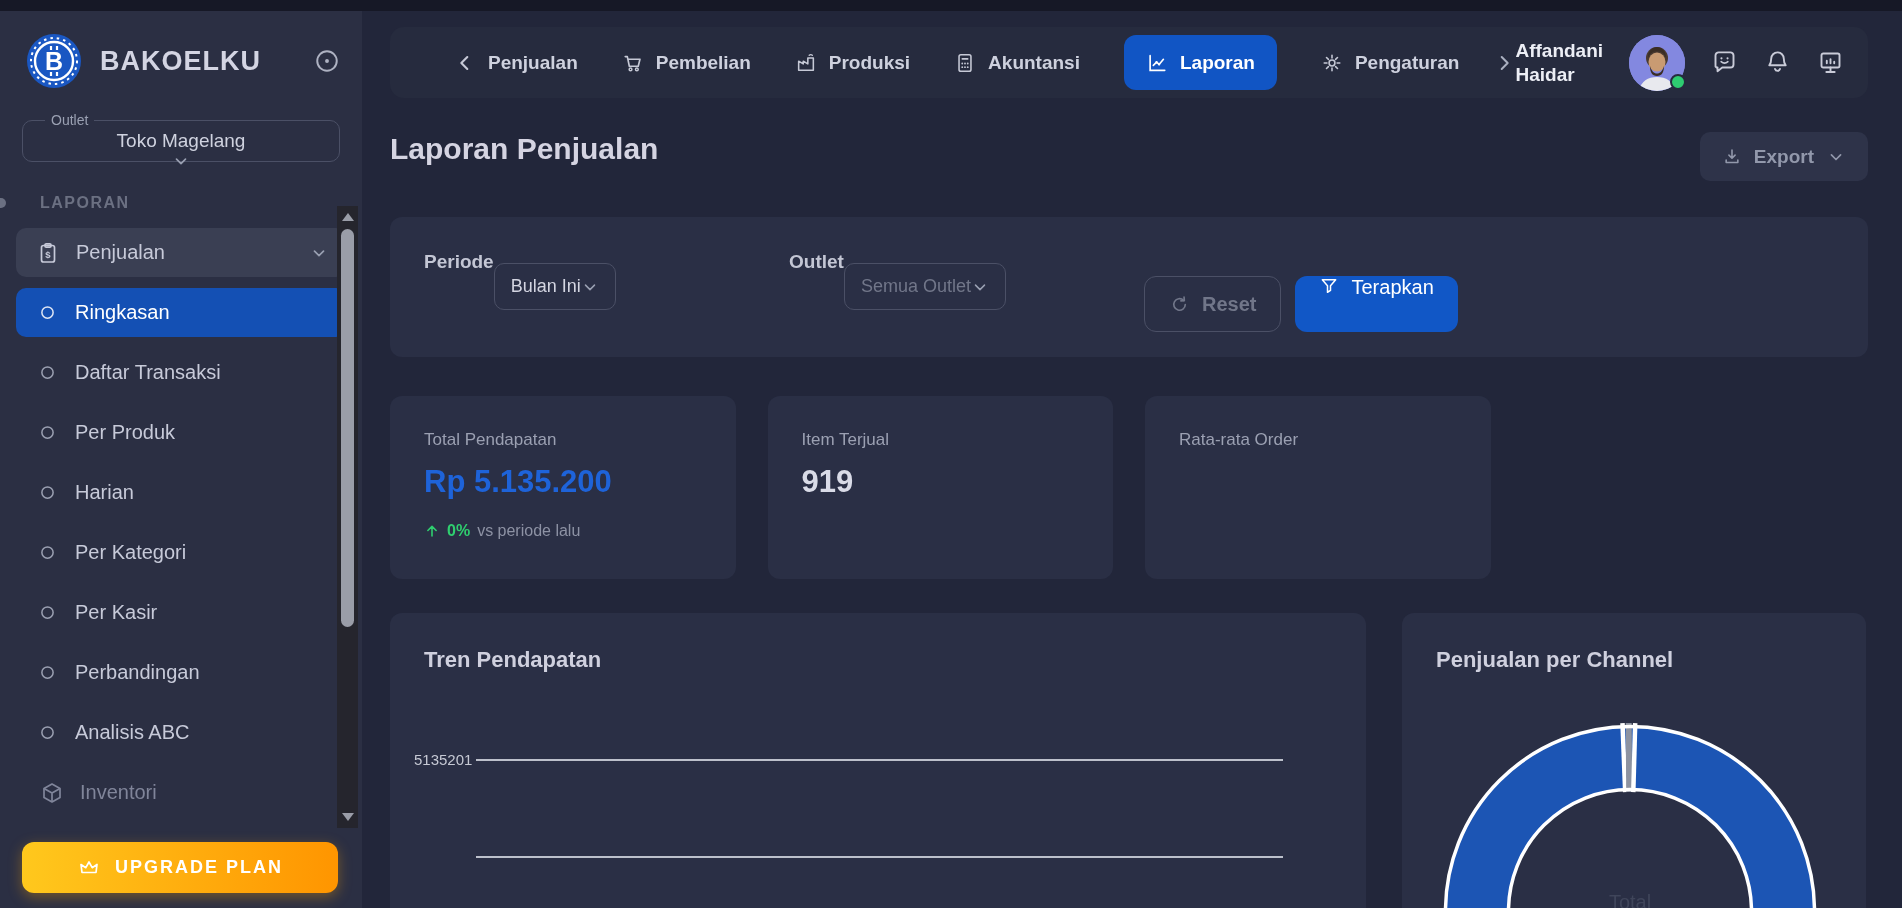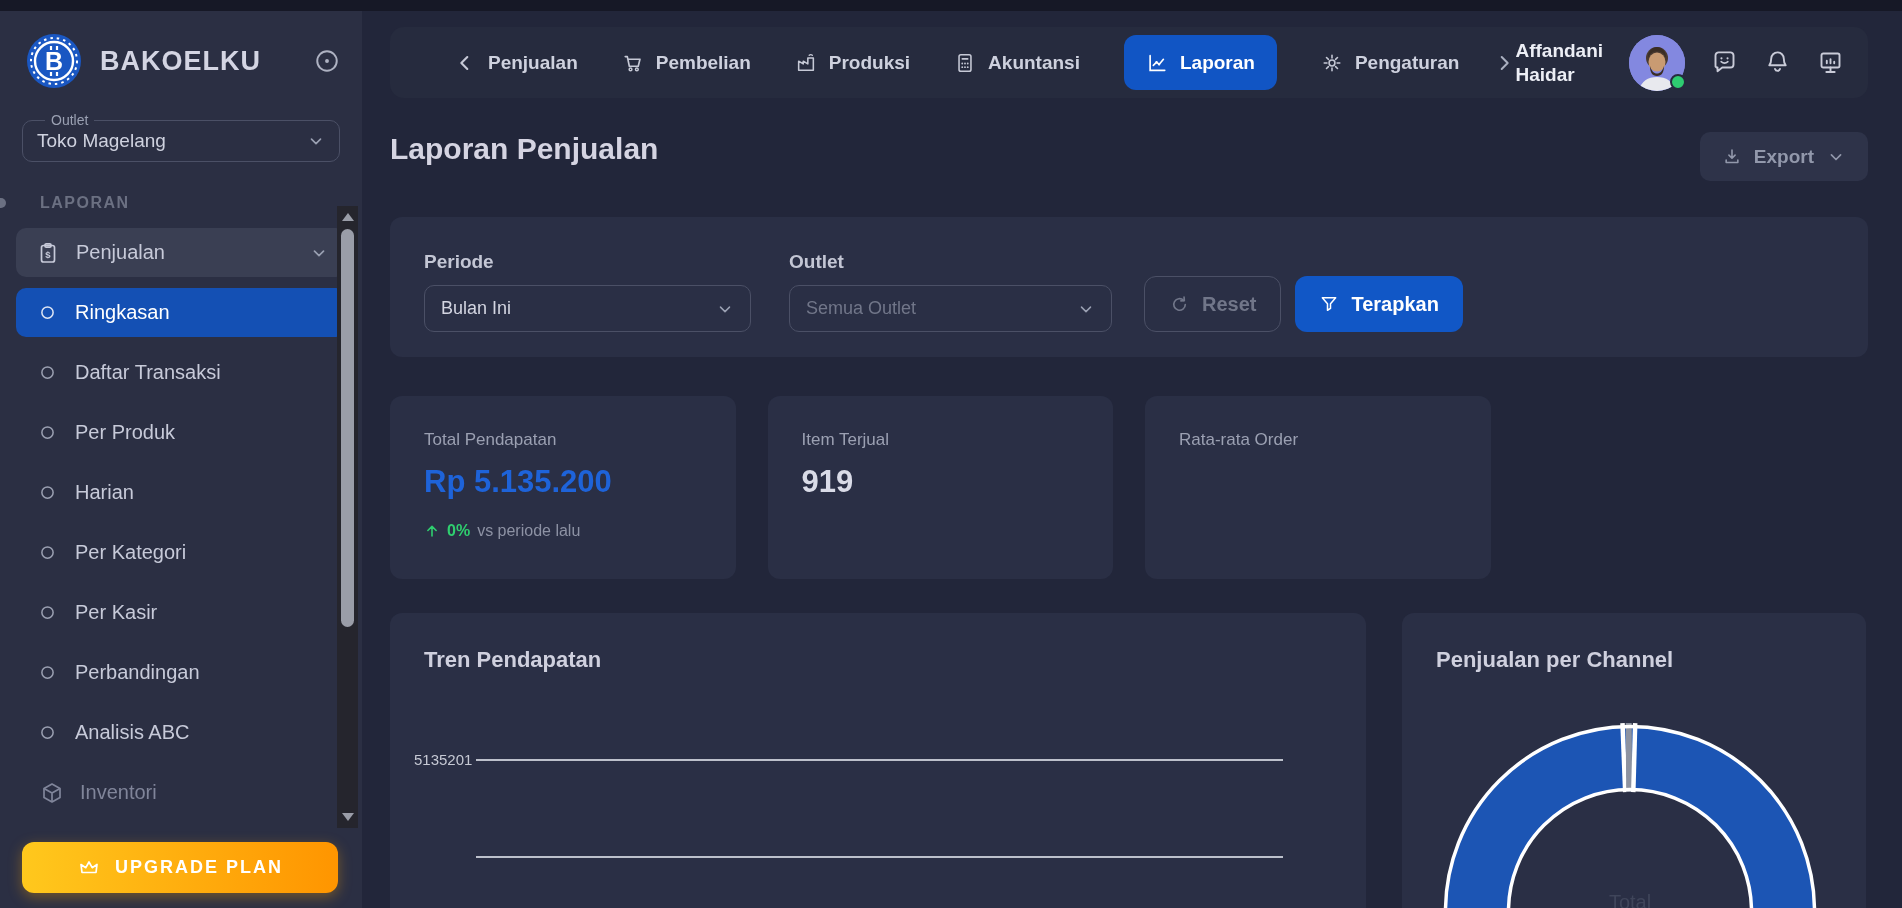"Toko Magelang" .outlet-inner { flex-direction: none -> column }
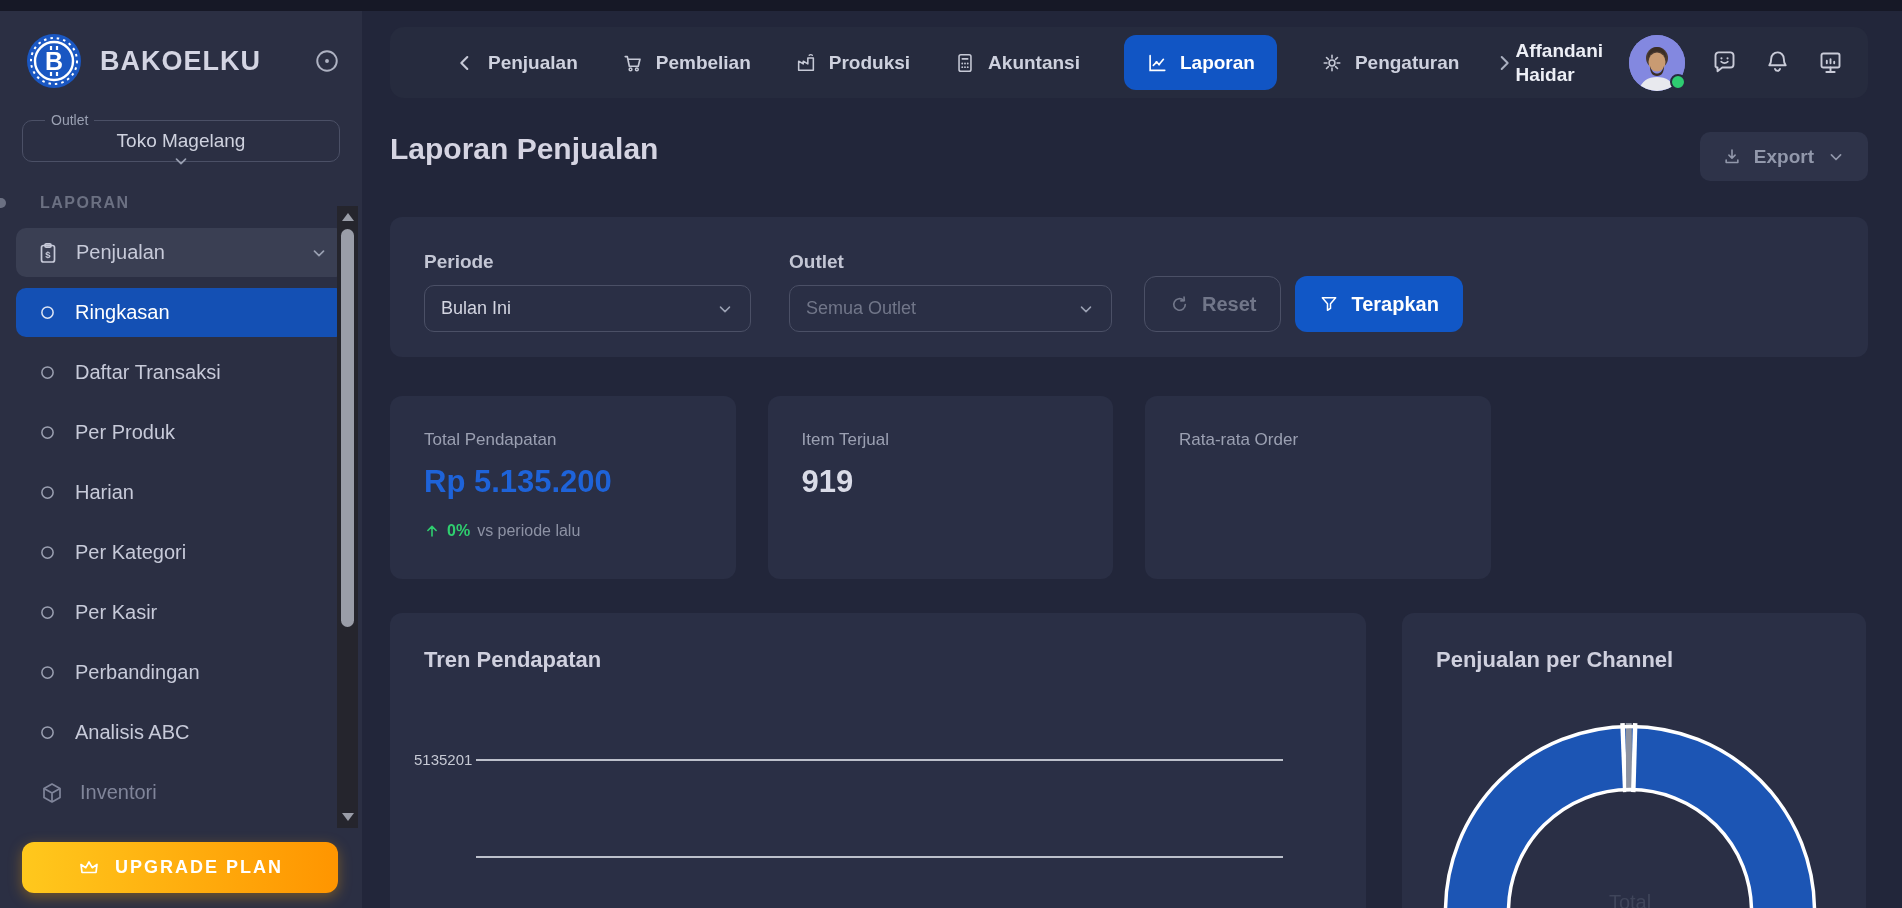"Periode" .filter-field { flex-direction: column -> none }
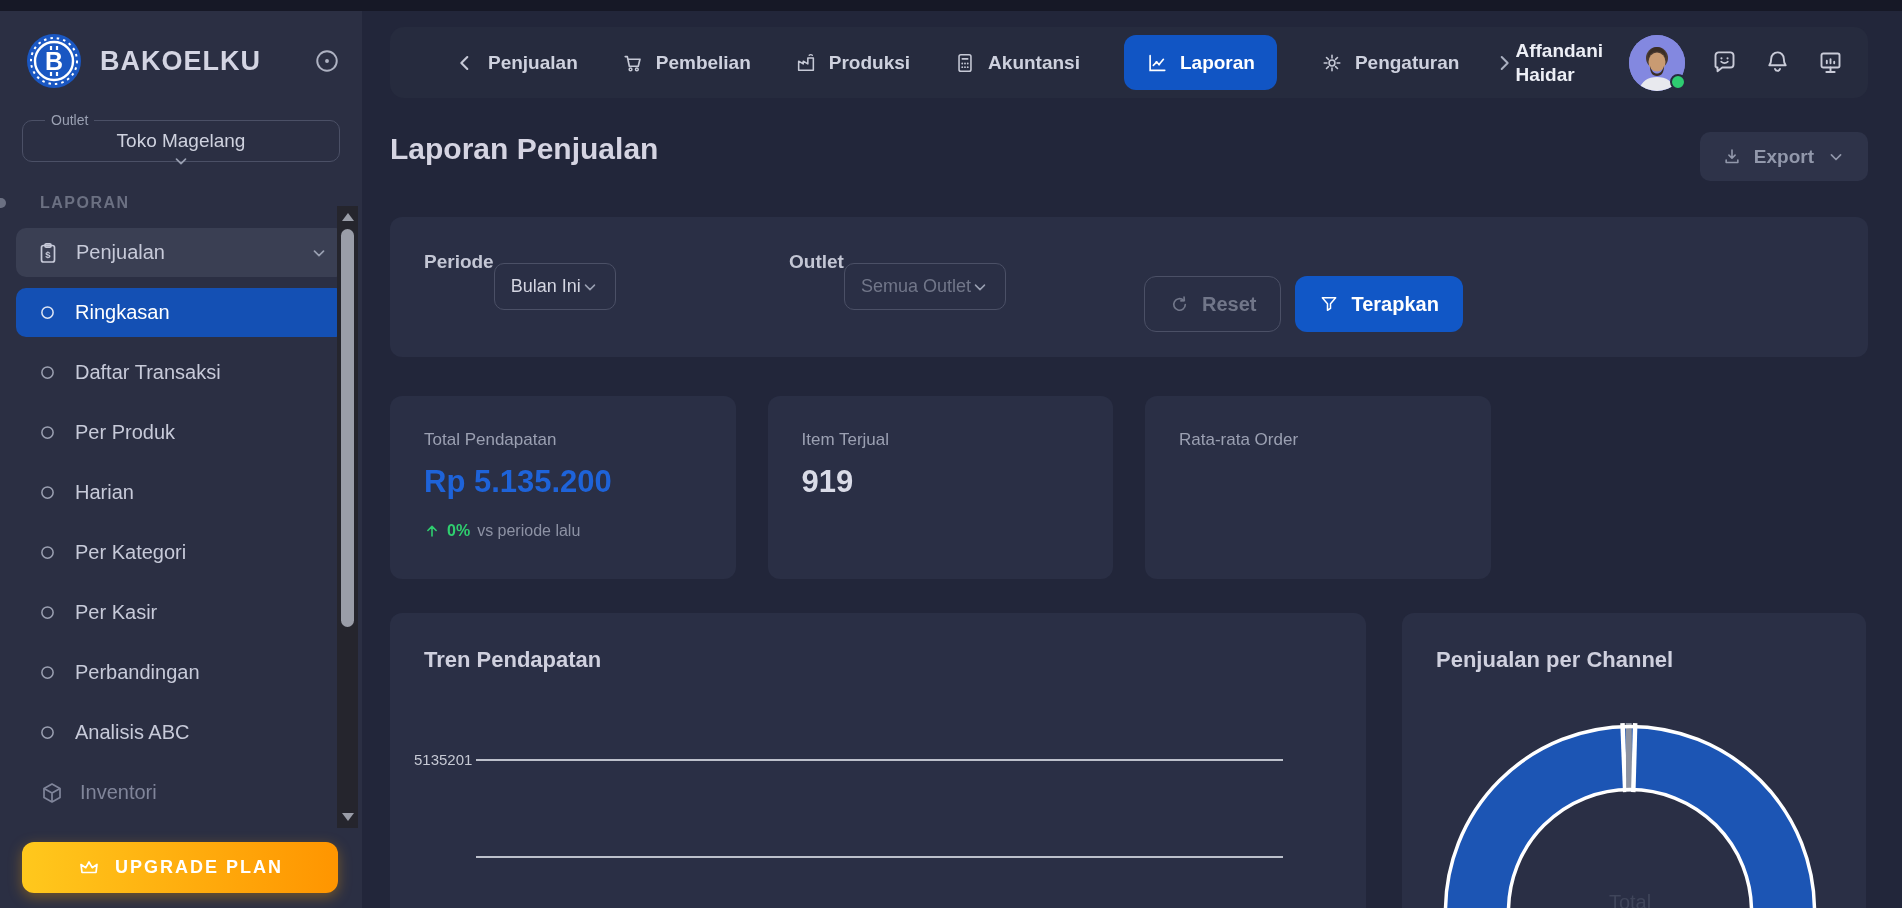"Terapkan" .apply-btn { align-items: center -> flex-start; font-weight: 700 -> 400 }
